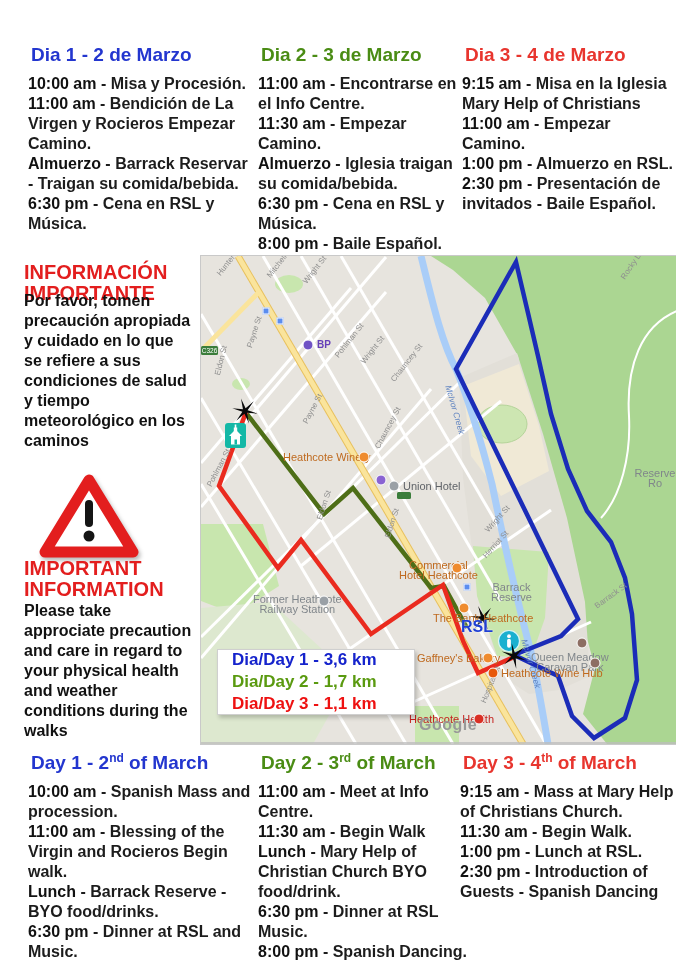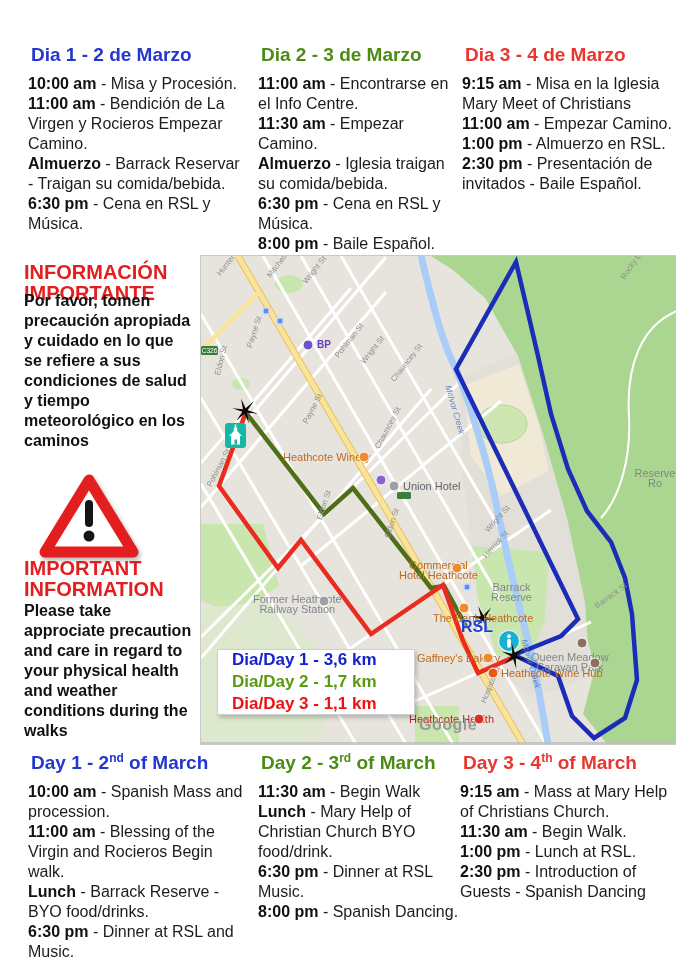"10:00 am - Misa y" .col p { font-weight: none -> bold }
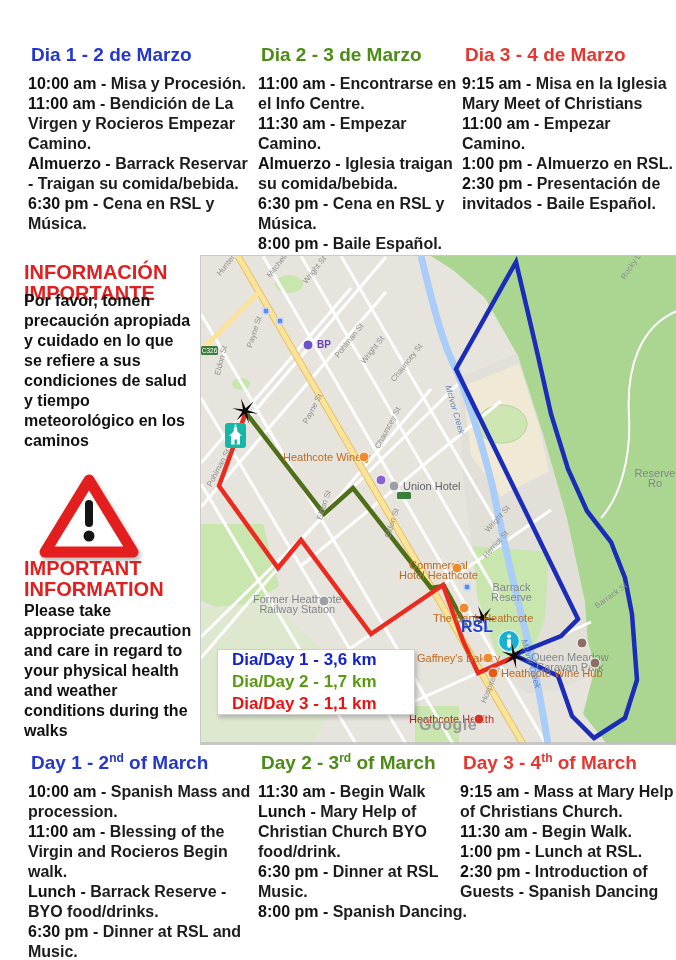"- Misa en la Iglesia" span { text: Meet -> Help }
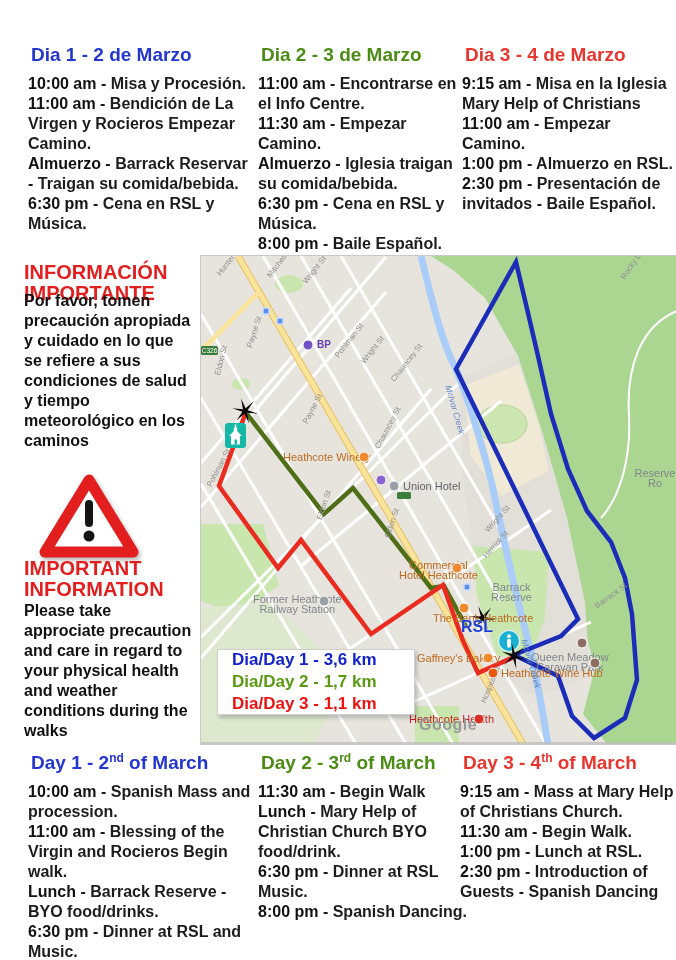"11:00 am - Meet at" p { html: none -> <p><b>11:00 am</b><span> - Meet at Info Centre.</span></p> }
